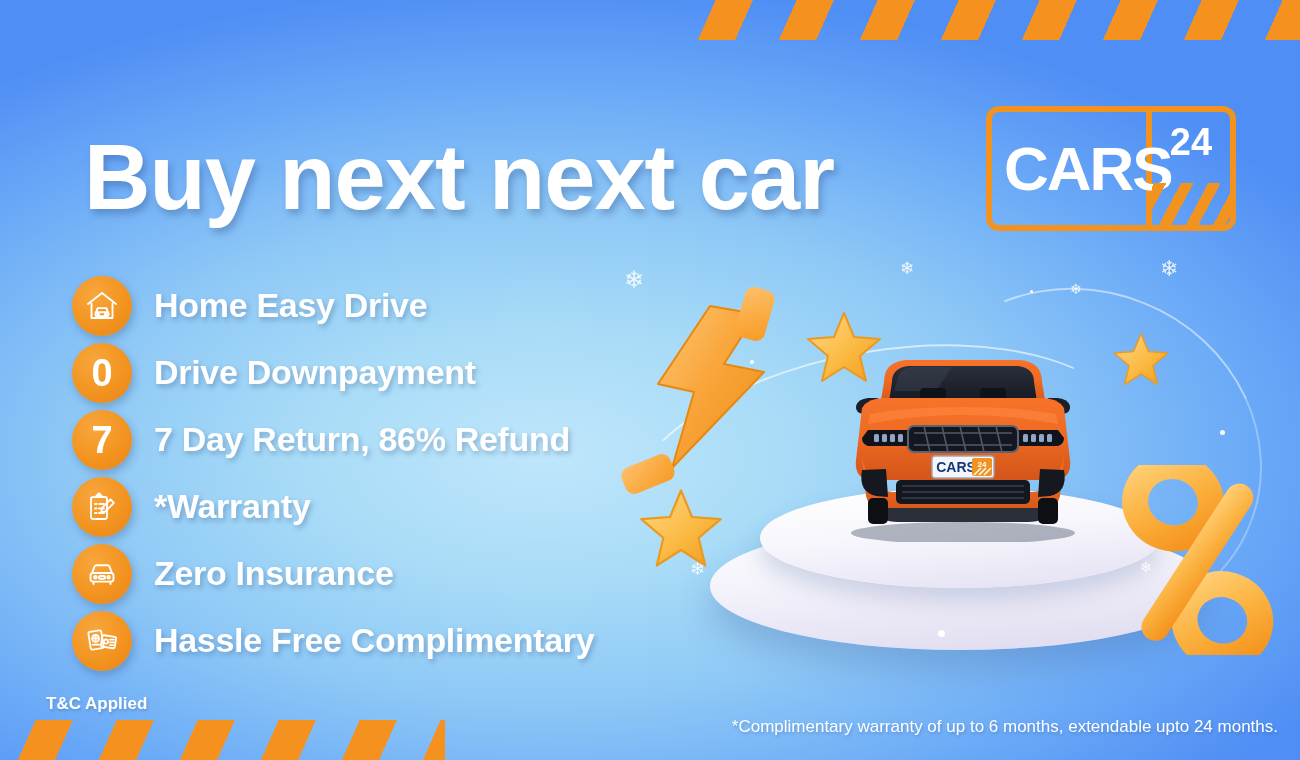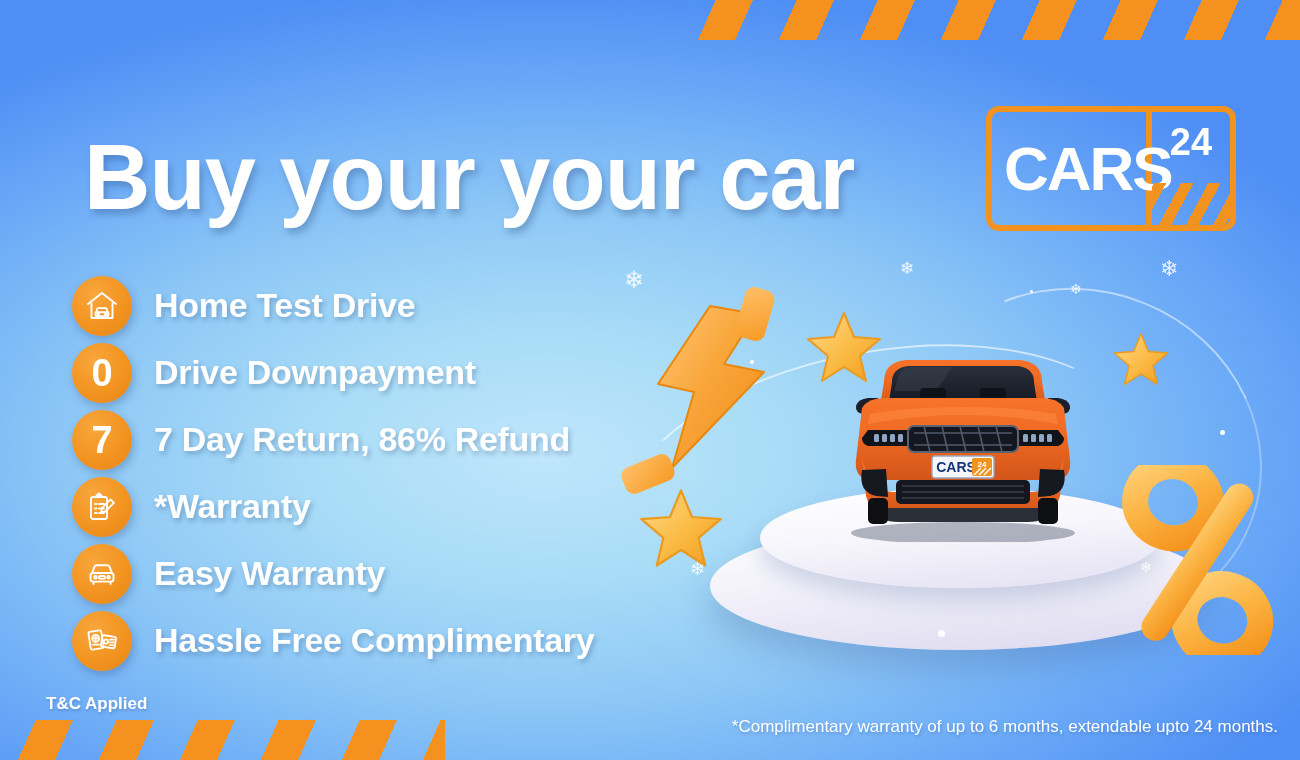"Buy your your car" div { text: your your -> next next }
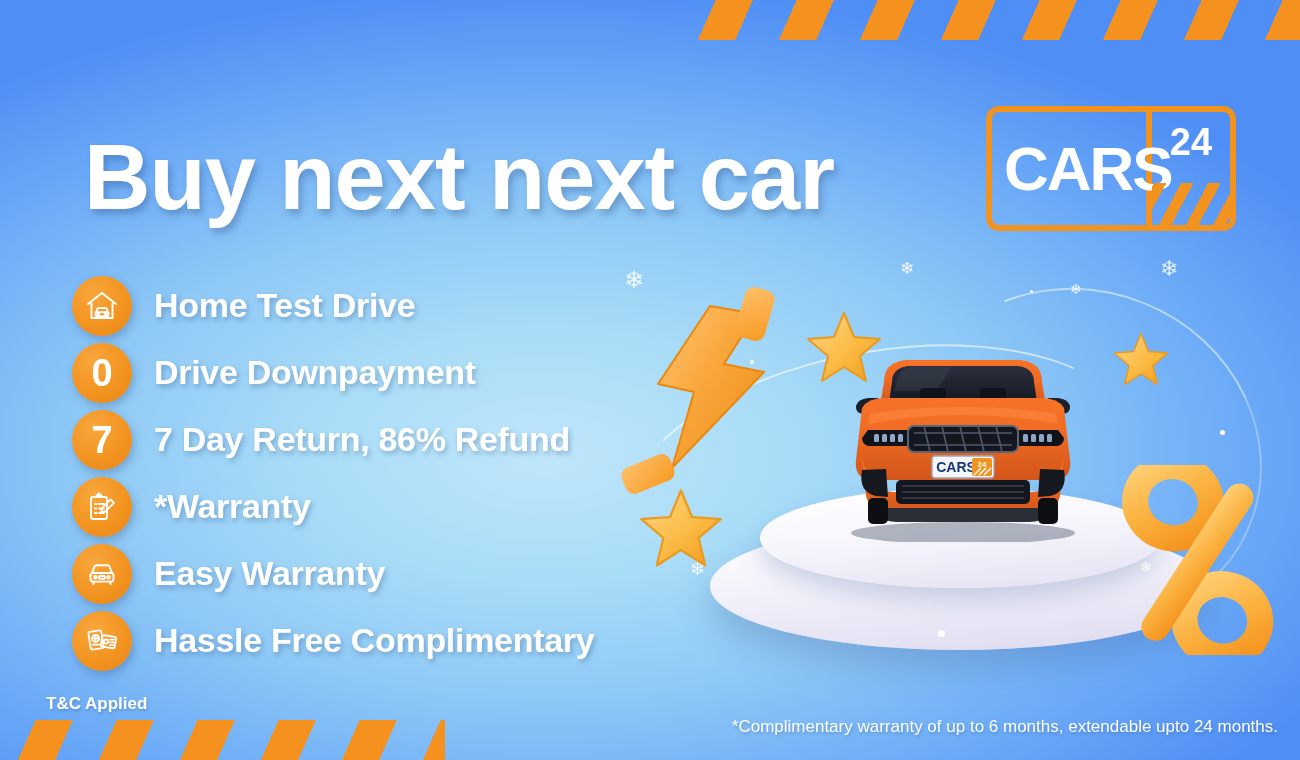"Home Test Drive" div.label { text: Test -> Easy }
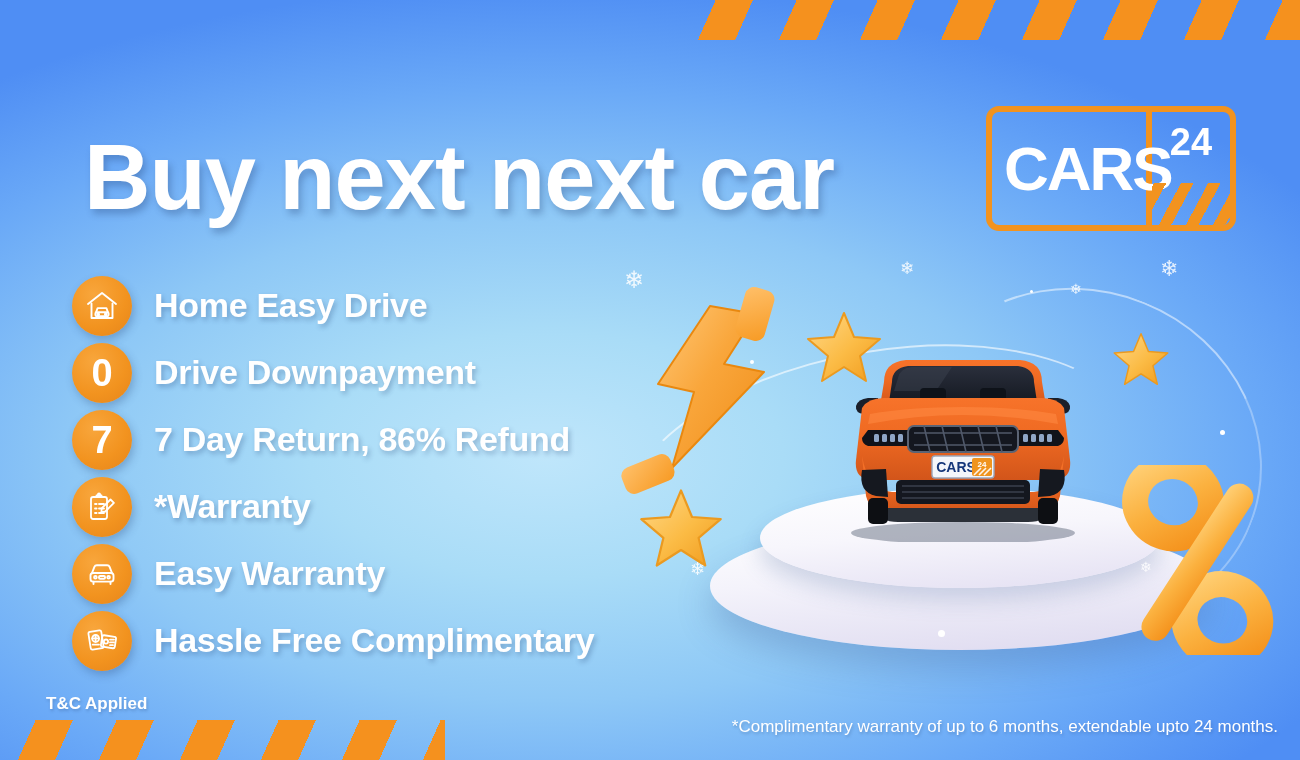"Easy Warranty" div.label { text: Easy Warranty -> Zero Insurance }
